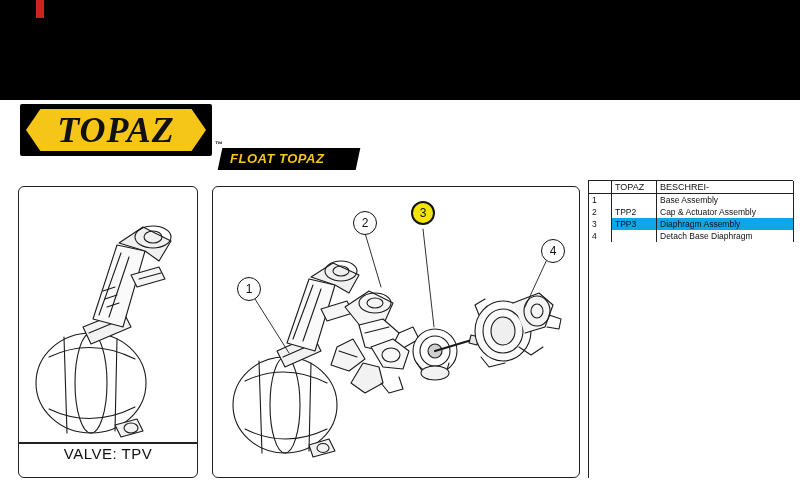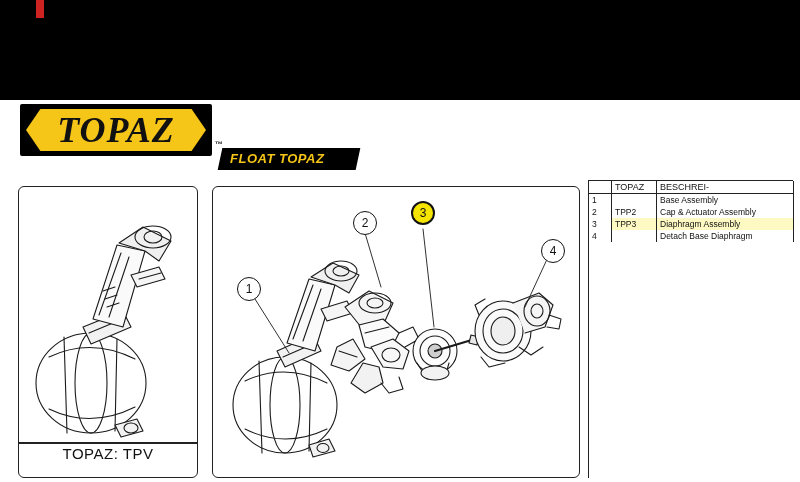"TPP3" tr.hl td { background: #fef9c3 -> #0ea5e9 }
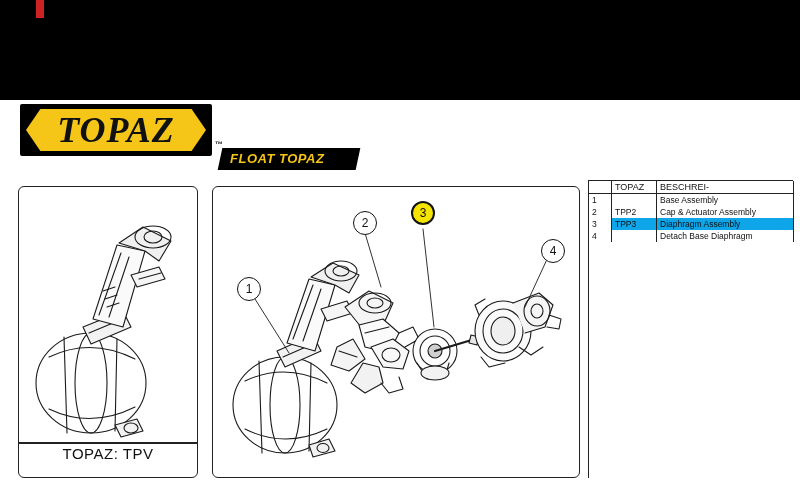"TOPAZ: TPV" div.code-label { text: TOPAZ -> VALVE }
